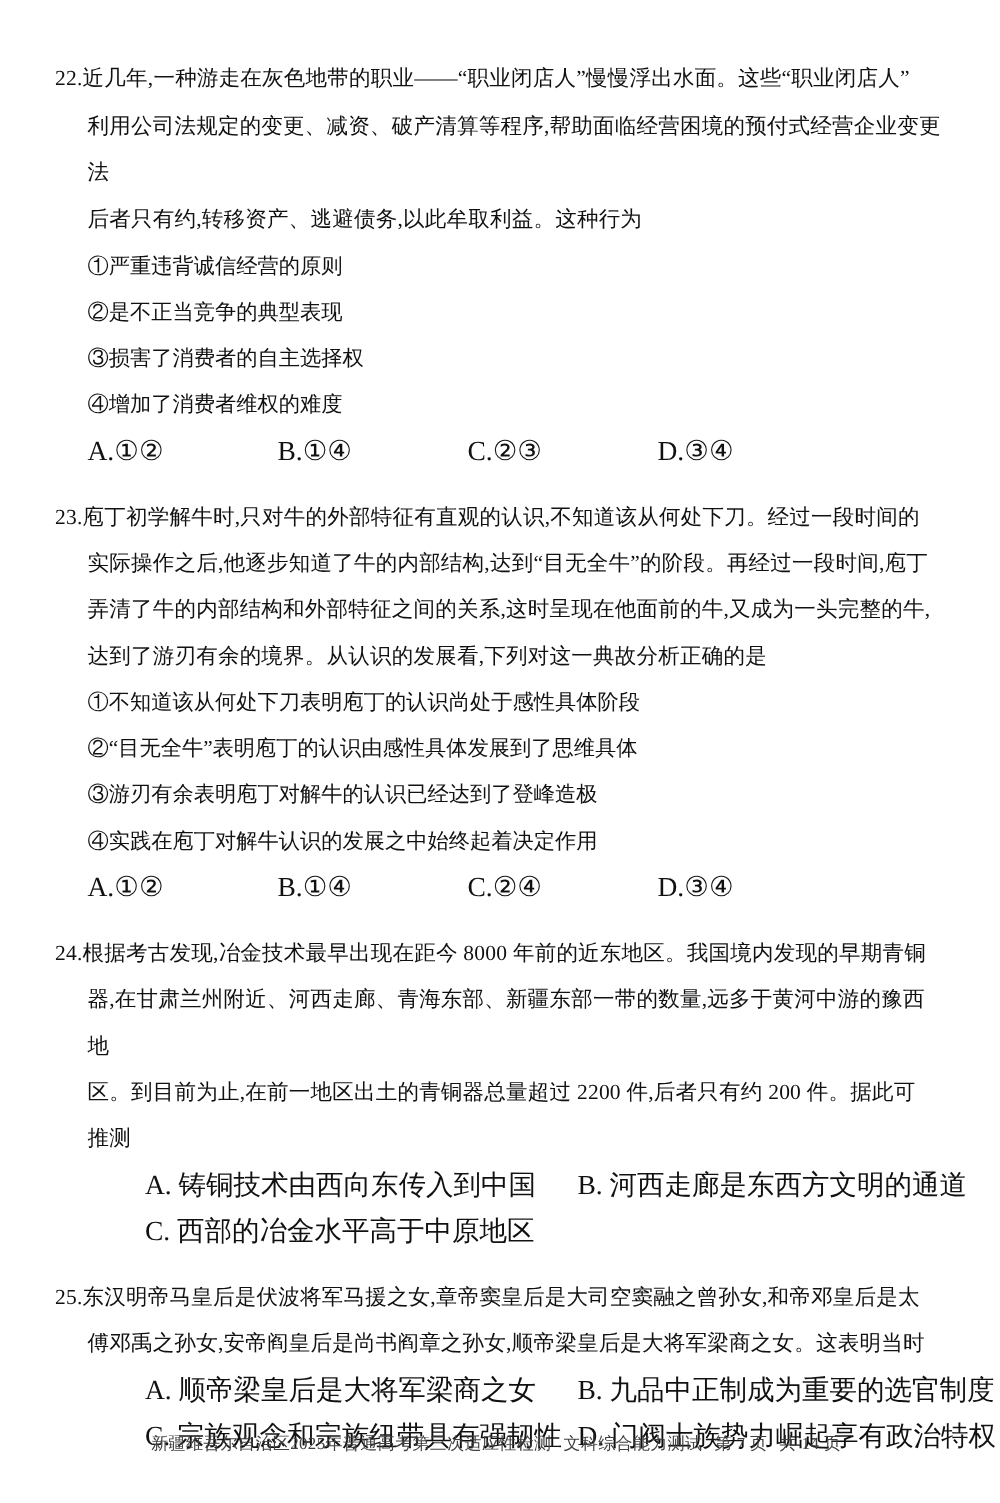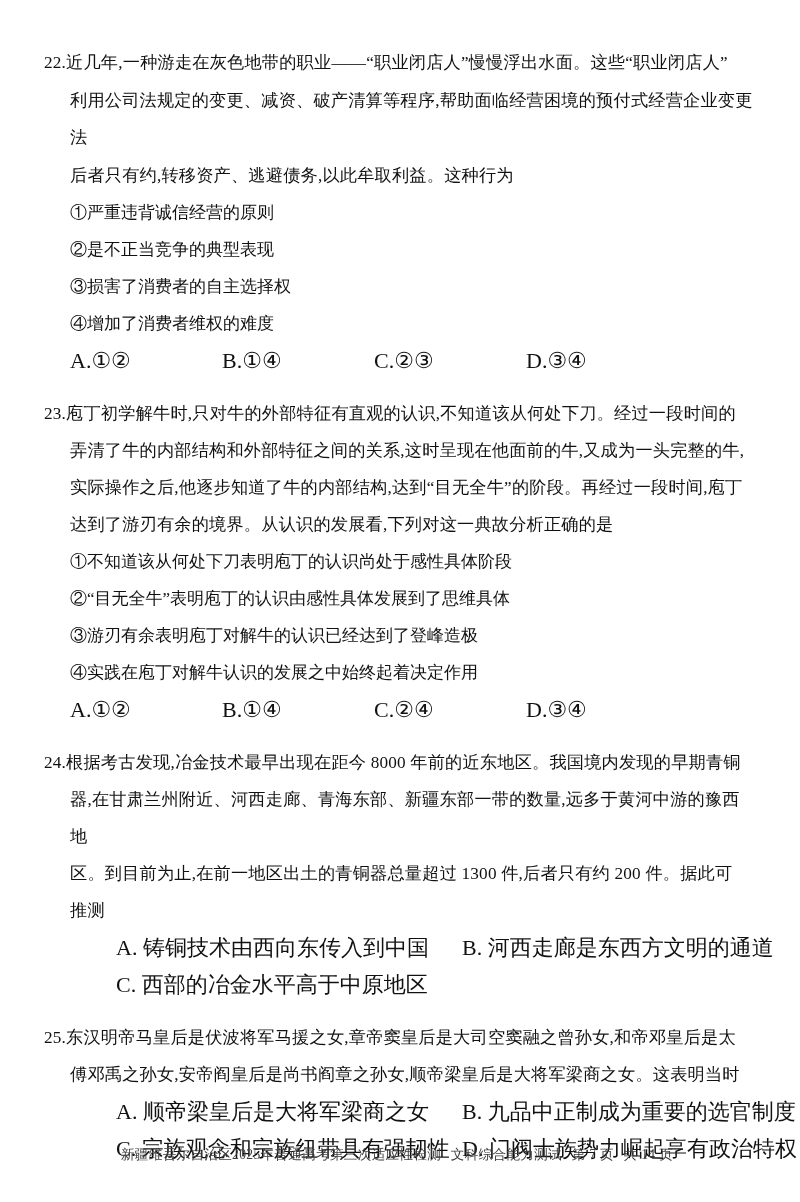"弄清了牛的内部结构和外部特征之间的关系,这时呈现在他面前的牛,又成为一头完整的牛" div.q-line { order: before "实际操作之后,他逐步知道了牛的内部结构,达到“目无全牛”的阶段。再经过一段时间," -> after "实际操作之后,他逐步知道了牛的内部结构,达到“目无全牛”的阶段。再经过一段时间," }
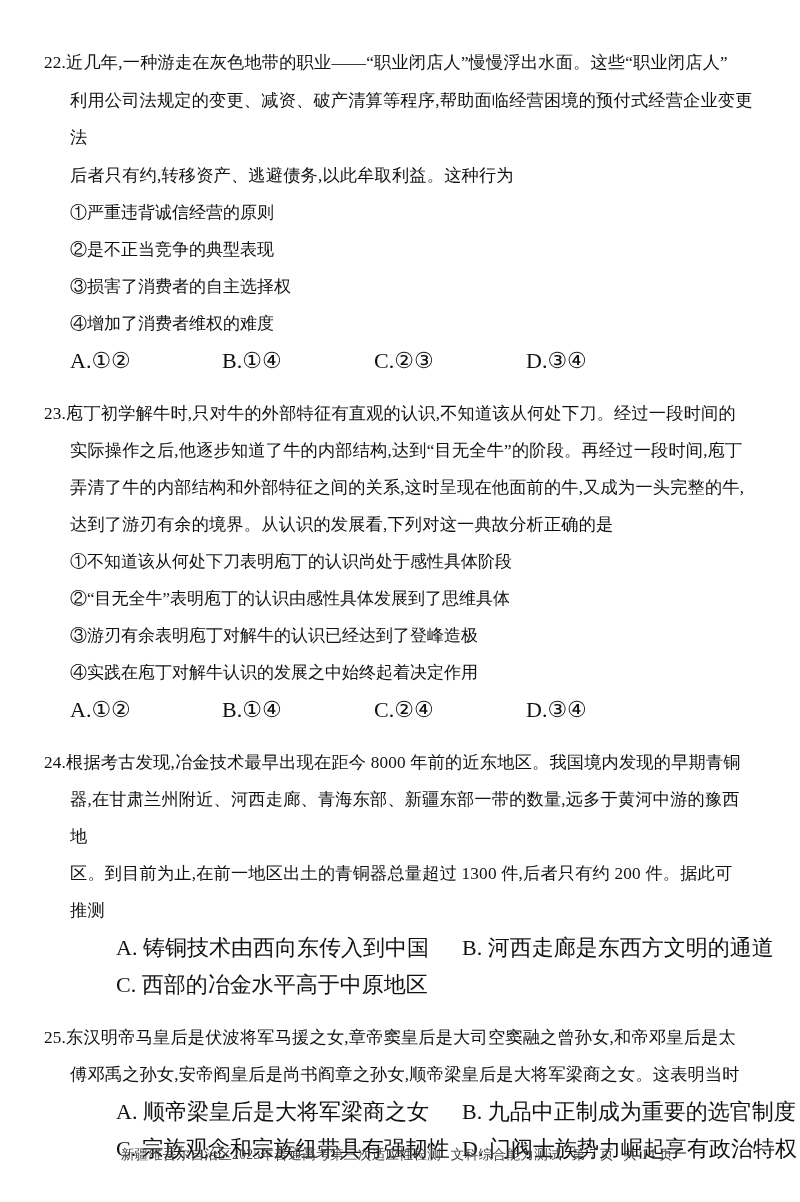"区。到目前为止,在前一地区出土的青铜器总量超过 1300 件,后者只有约 200" div.q-line { text: 1300 -> 2200 }
